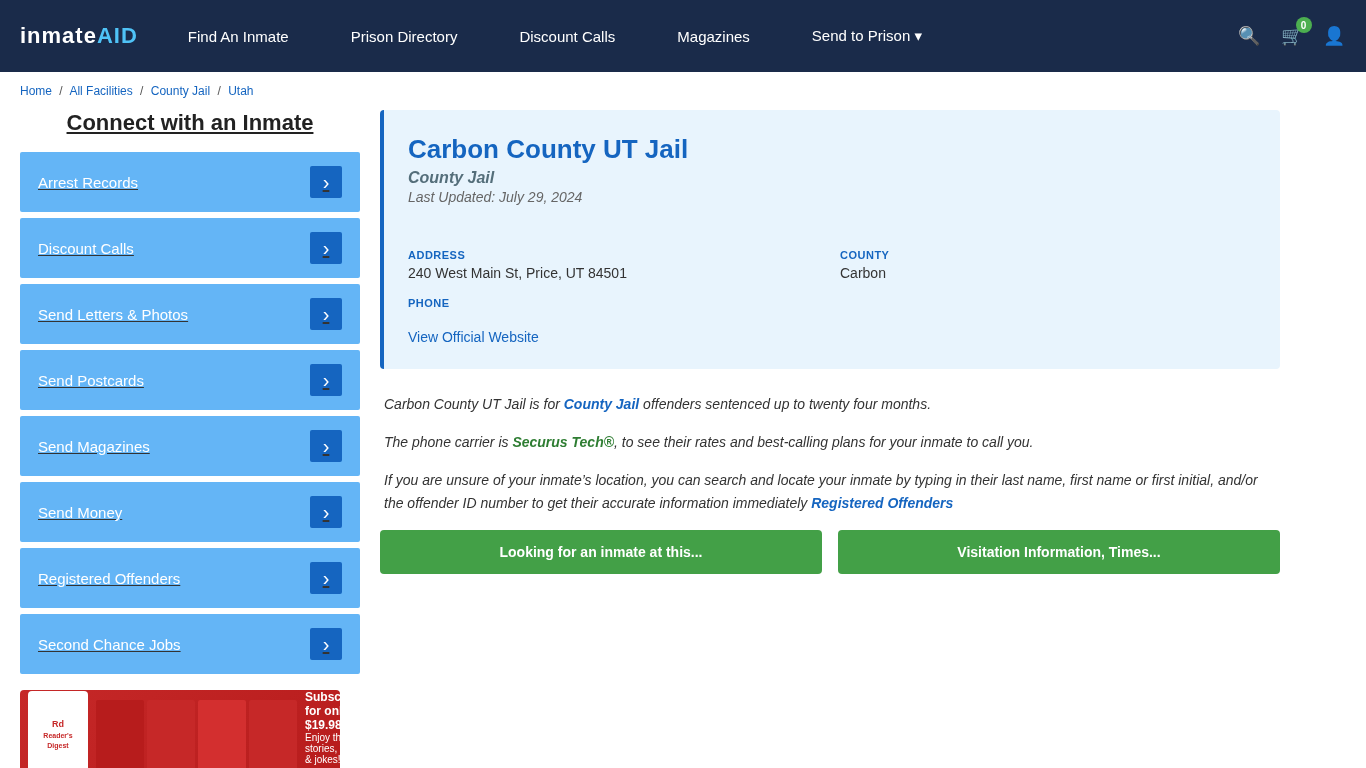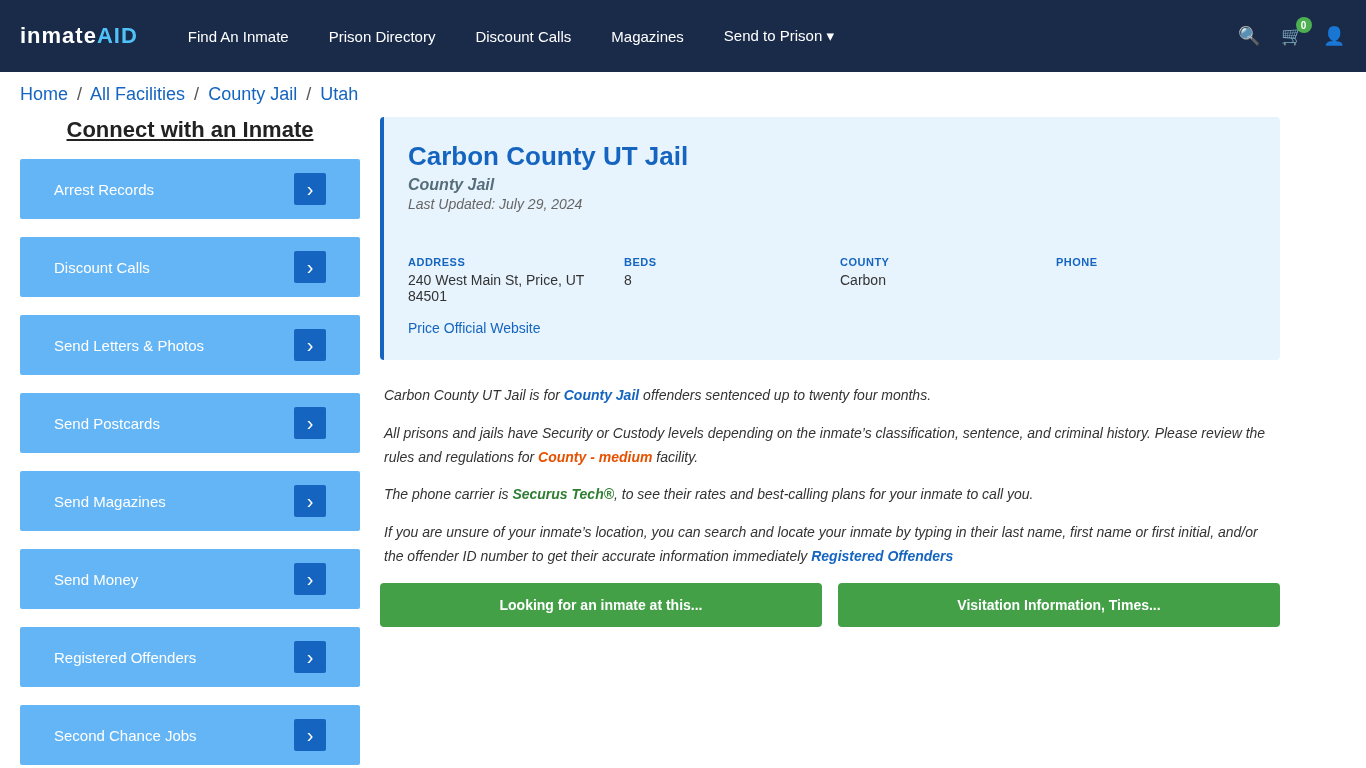"Find An Inmate" nav { gap: 40px -> 62px }
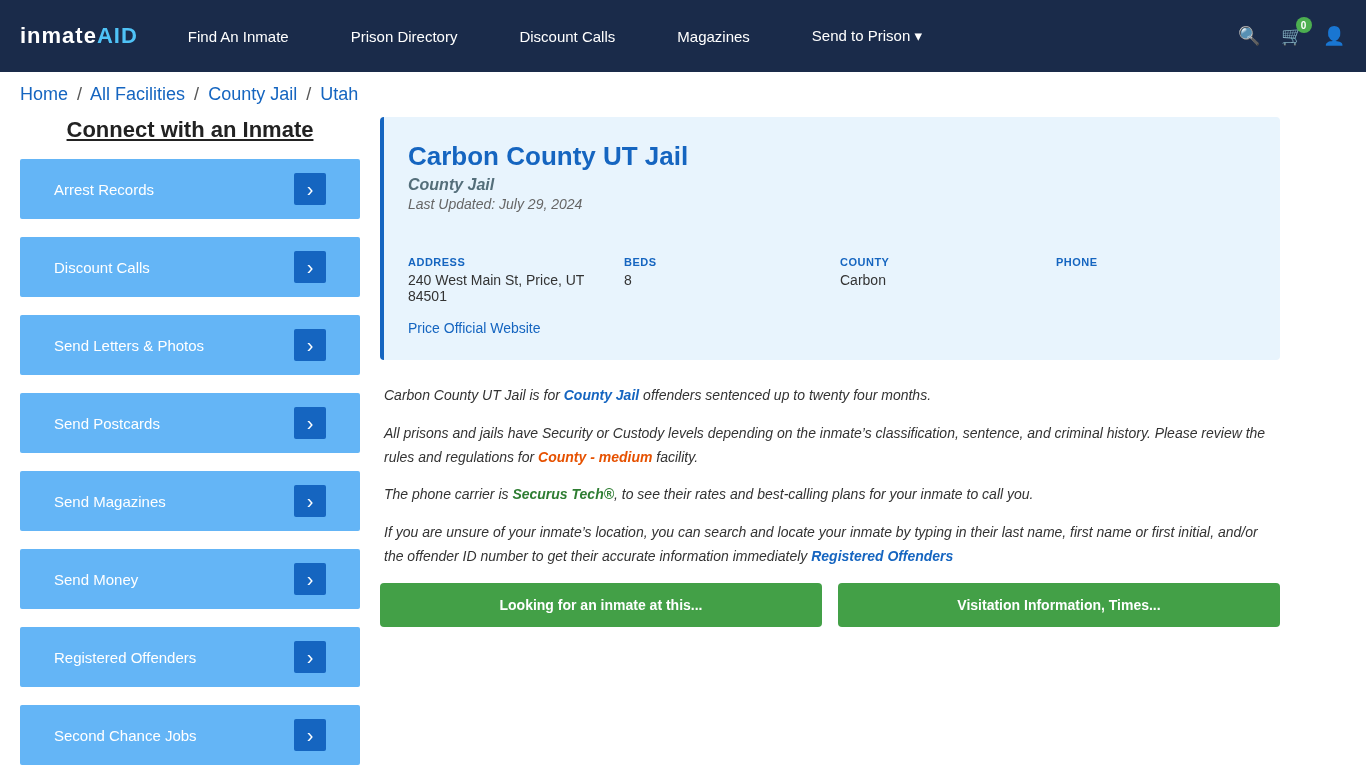"Home / All Facilities /" .breadcrumb { font-size: 18px -> 12px }
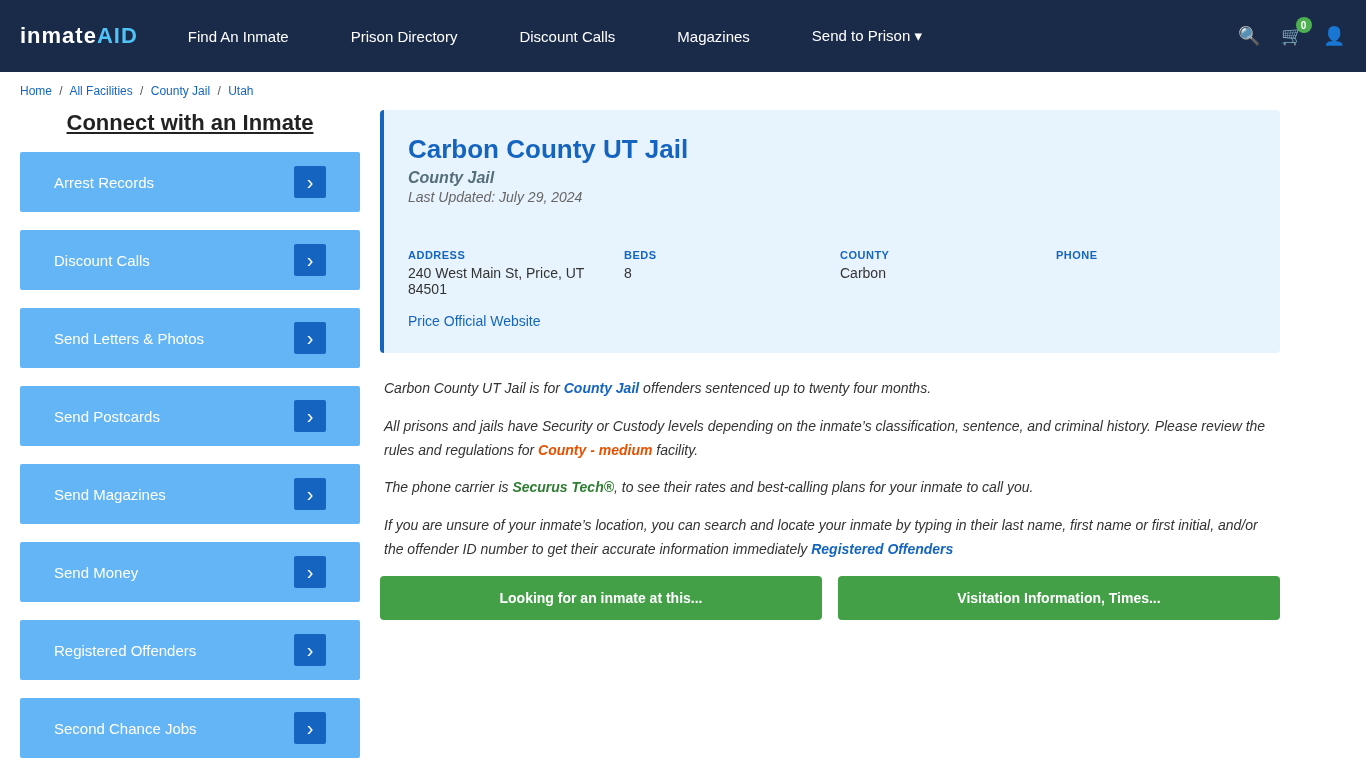"Arrest Records" .sidebar-item { margin-bottom: 18px -> 6px; padding: 14px 34px -> 14px 18px; text-decoration: none -> underline }
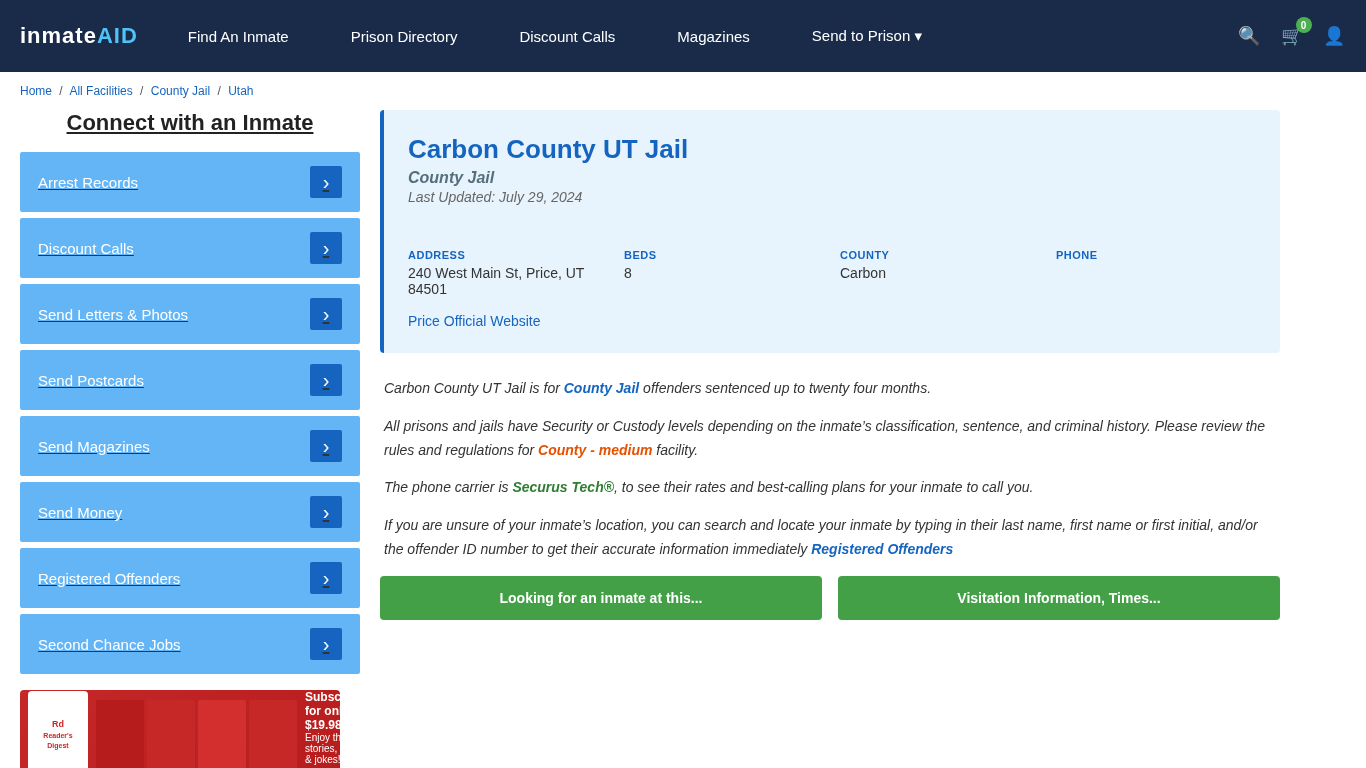"ADDRESS" .facility-details { grid-template-columns: 1fr 1fr 1fr 1fr -> 1fr 1fr }
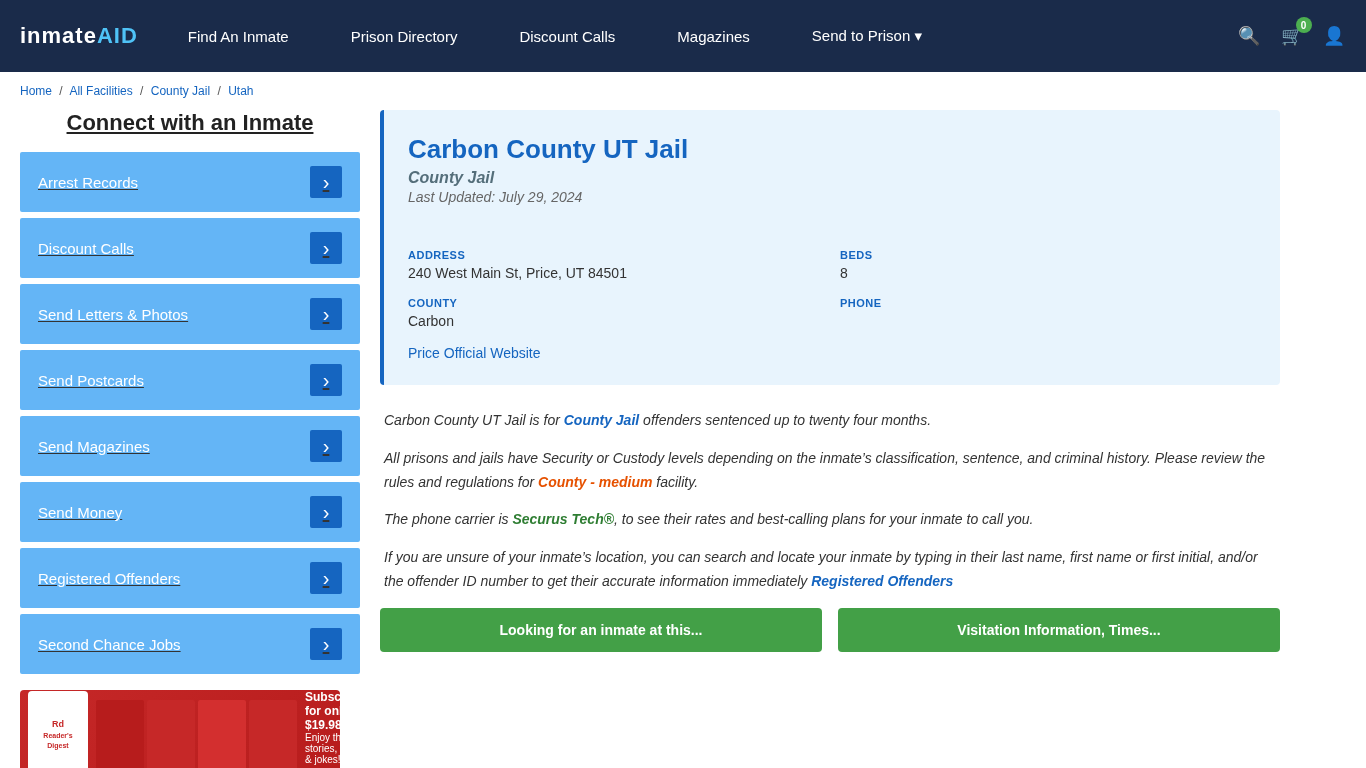"BEDS" div { html: <div> <div>BEDS</div> <div>8</div> </div> -> none }
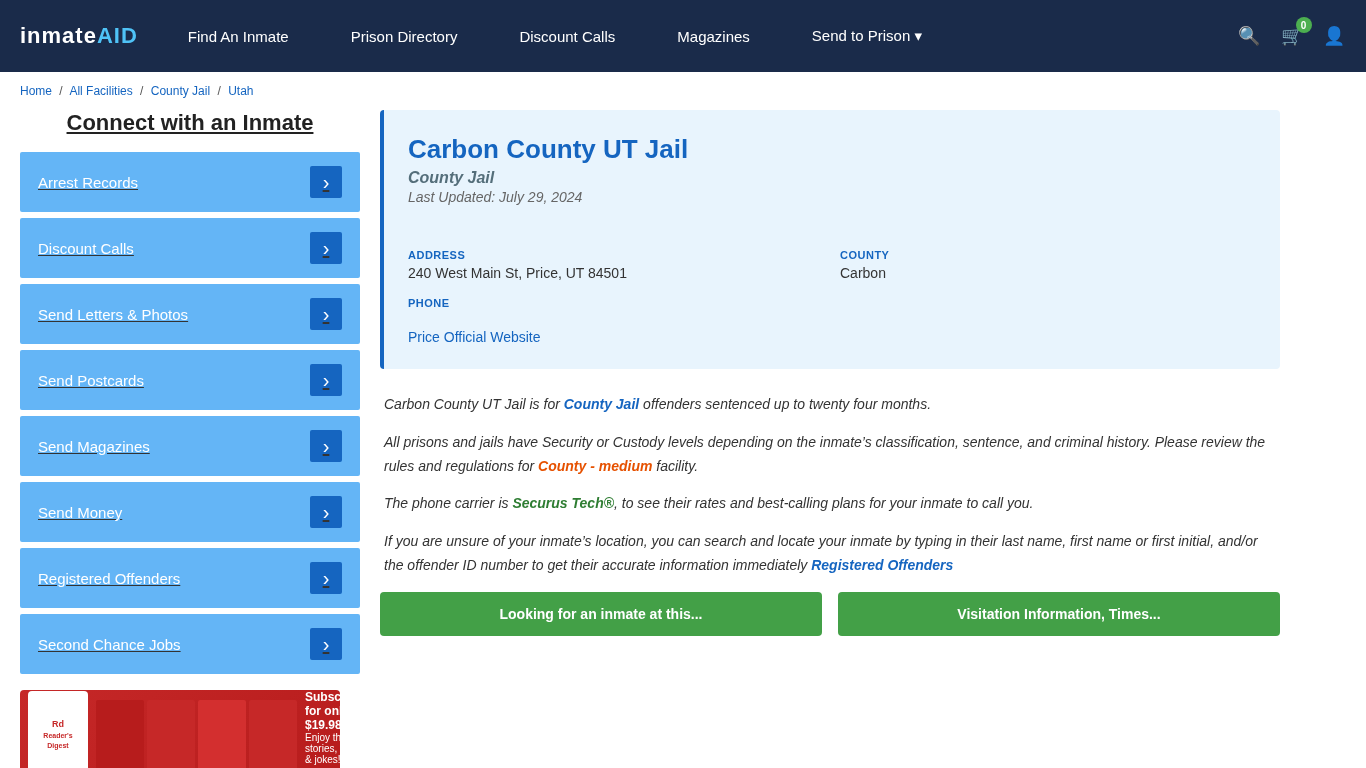"Price Official Website" a.official-link { text: Price -> View }
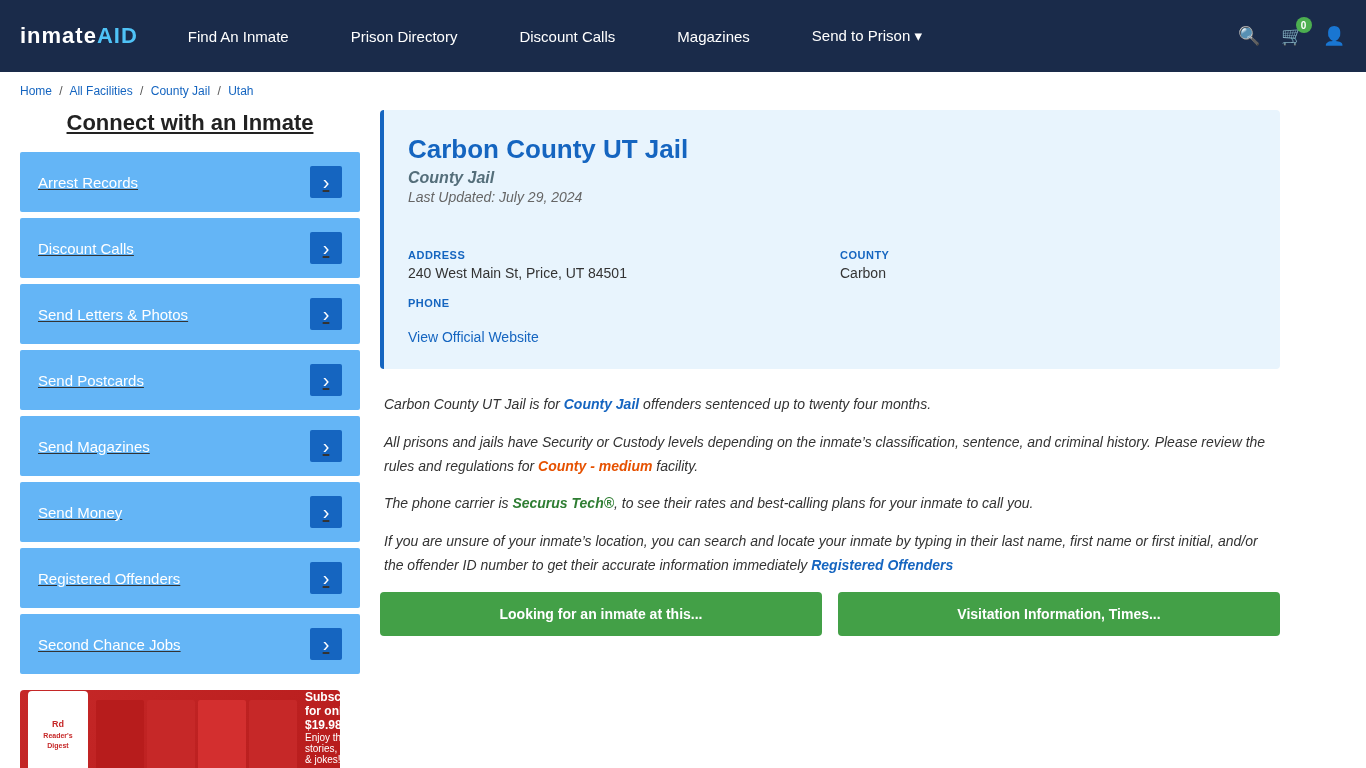"All prisons and jails have" p { html: <p> <span>All prisons and jails have Security or Custody levels depending on the inmate’s classification, sentence, and criminal history. Please review the rules and regulations for </span><a>County - medium</a><span> facility.</span> </p> -> none }
